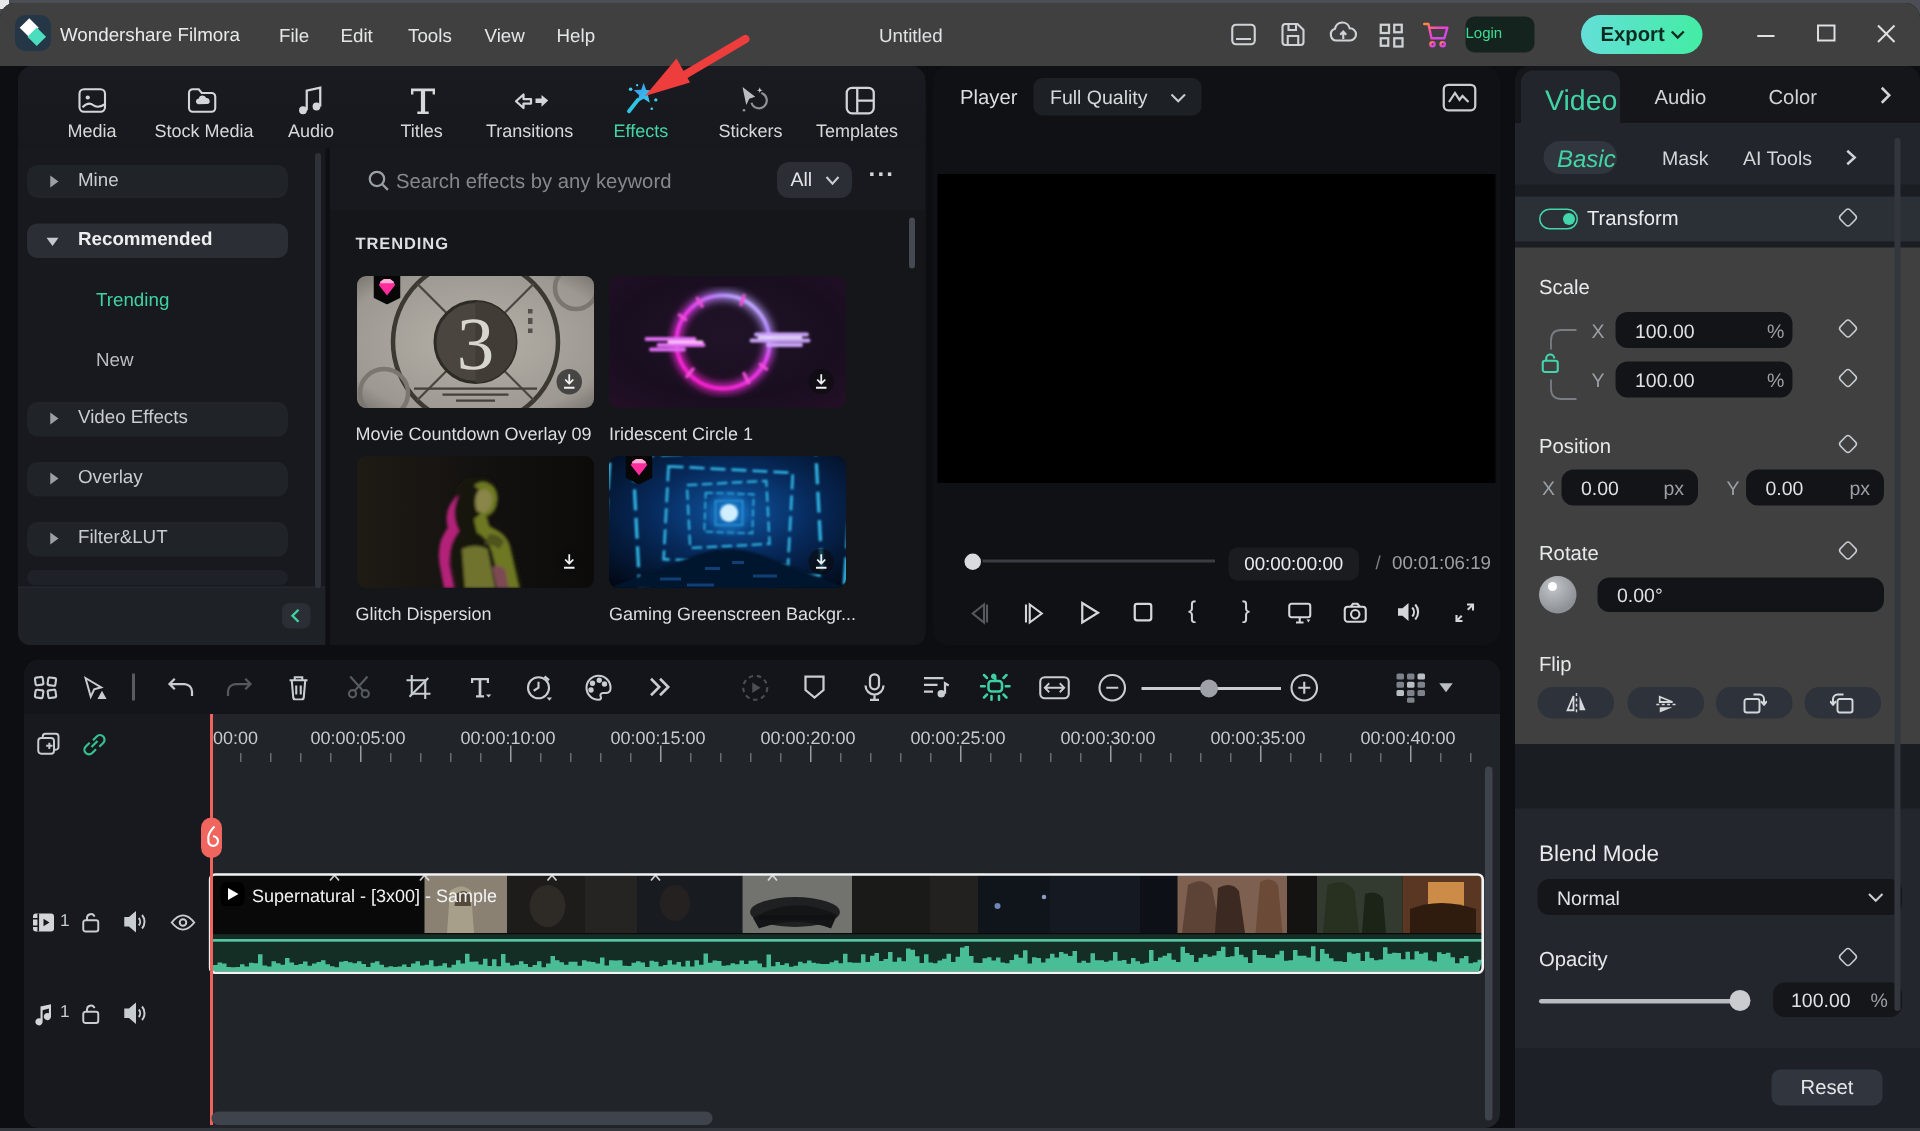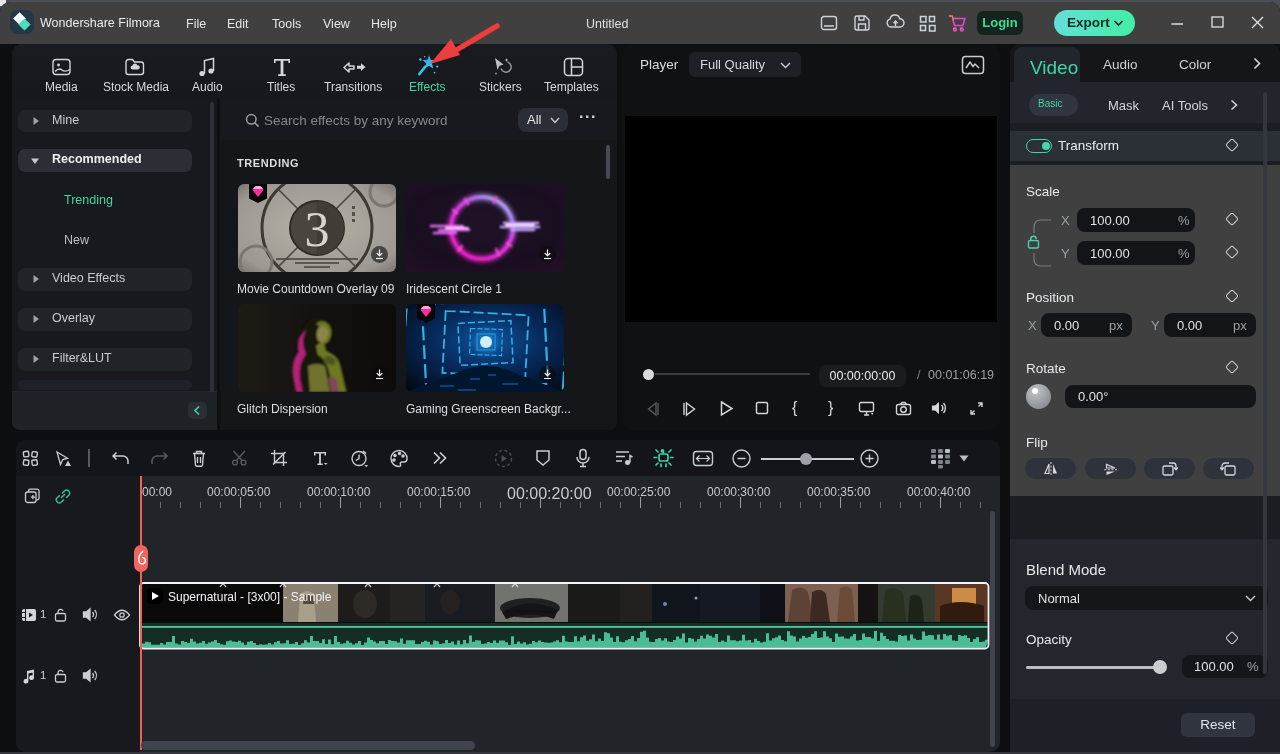"Login" div.abs { font-size: 13px -> 10px; font-weight: bold -> none; text-align: center -> left }
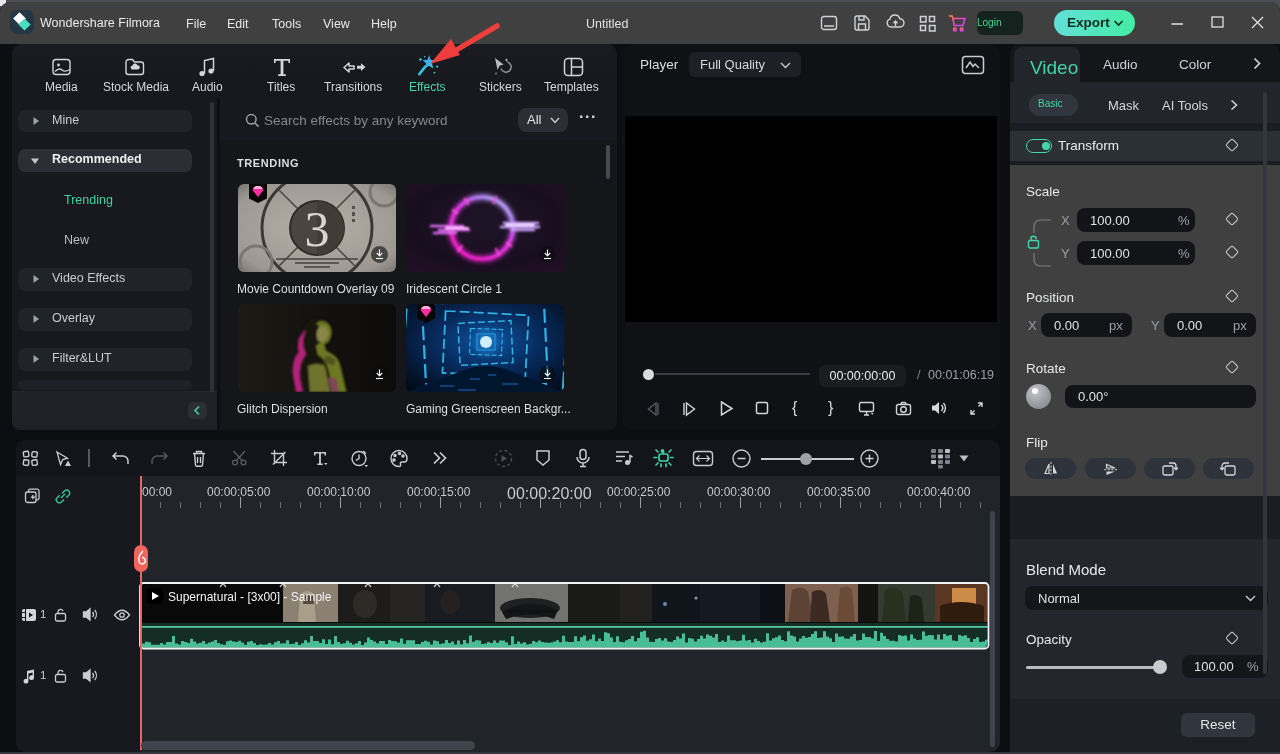"Basic" div.txt { font-size: 10px -> 16px; font-style: none -> italic }
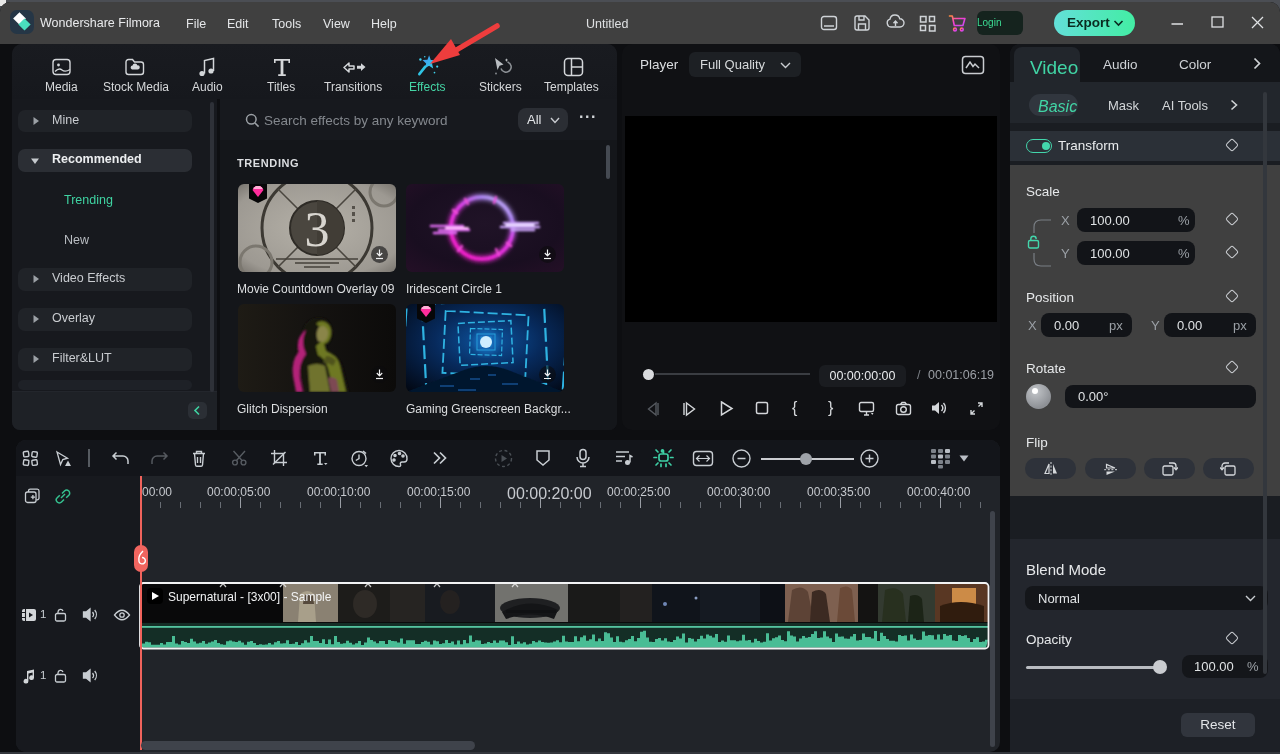"00:00:20:00" div.txt { font-size: 16px -> 12px }
